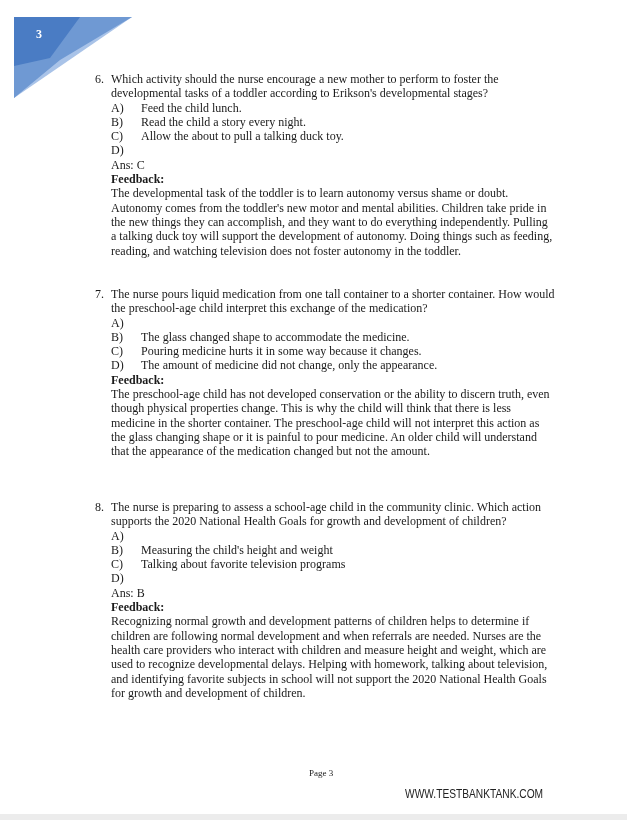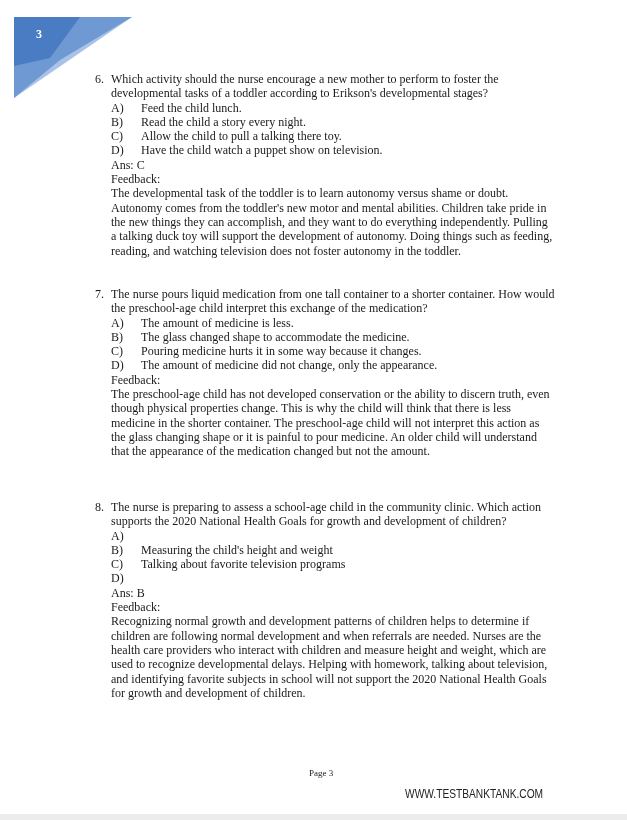"Allow the child to pull" span { text: child to pull a talking there -> about to pull a talking duck }
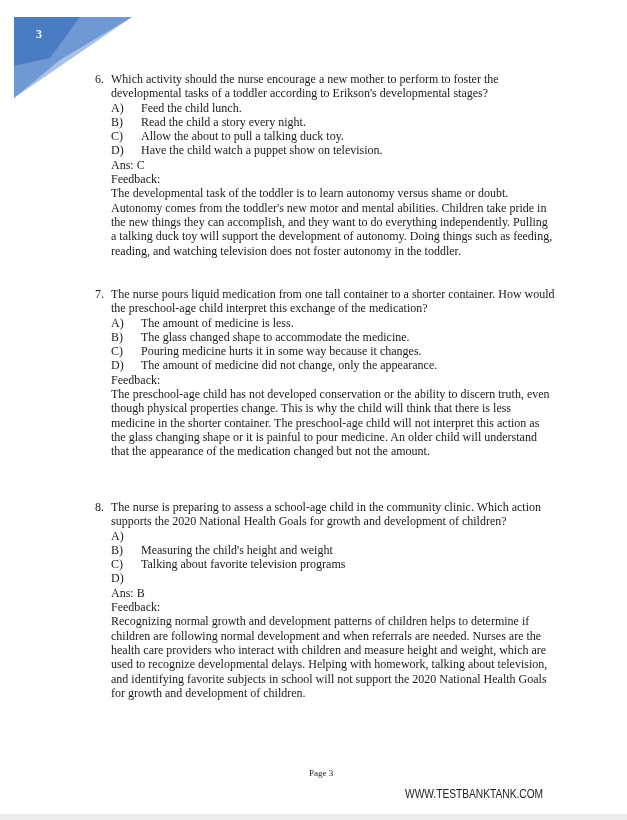"Have the child watch a" span { html: <span>Have the child watch a puppet show on television.</span> -> none }
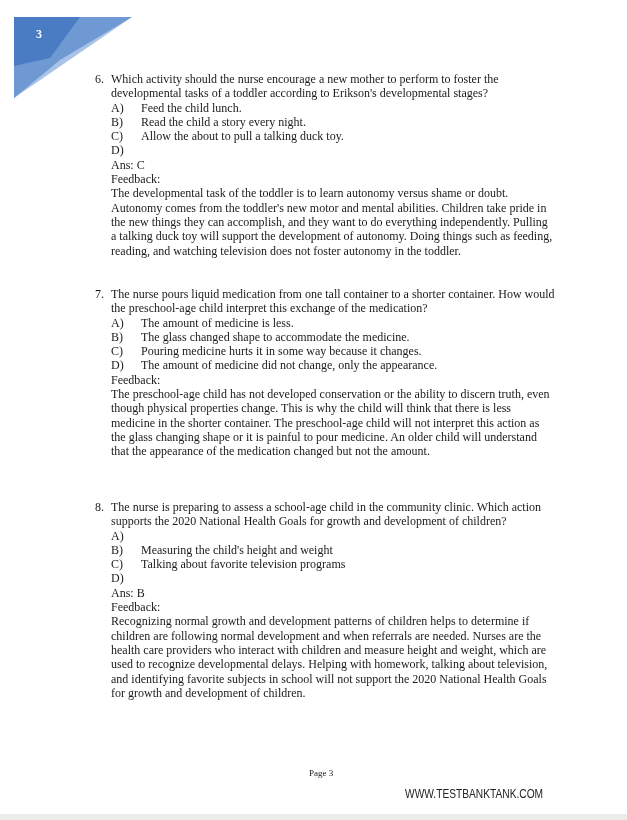"Feedback:" .fb-label { font-weight: normal -> bold }
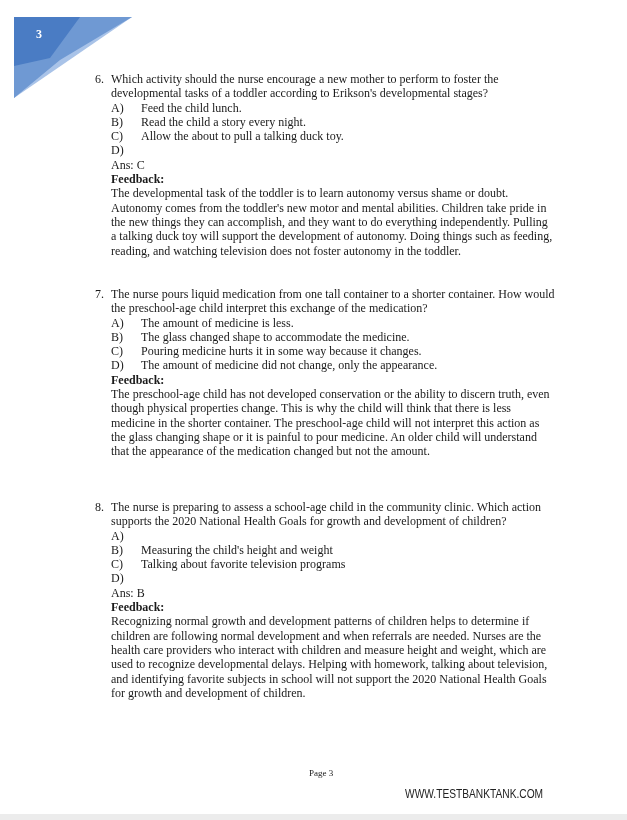"The amount of medicine is" span { html: <span>The amount of medicine is less.</span> -> none }
